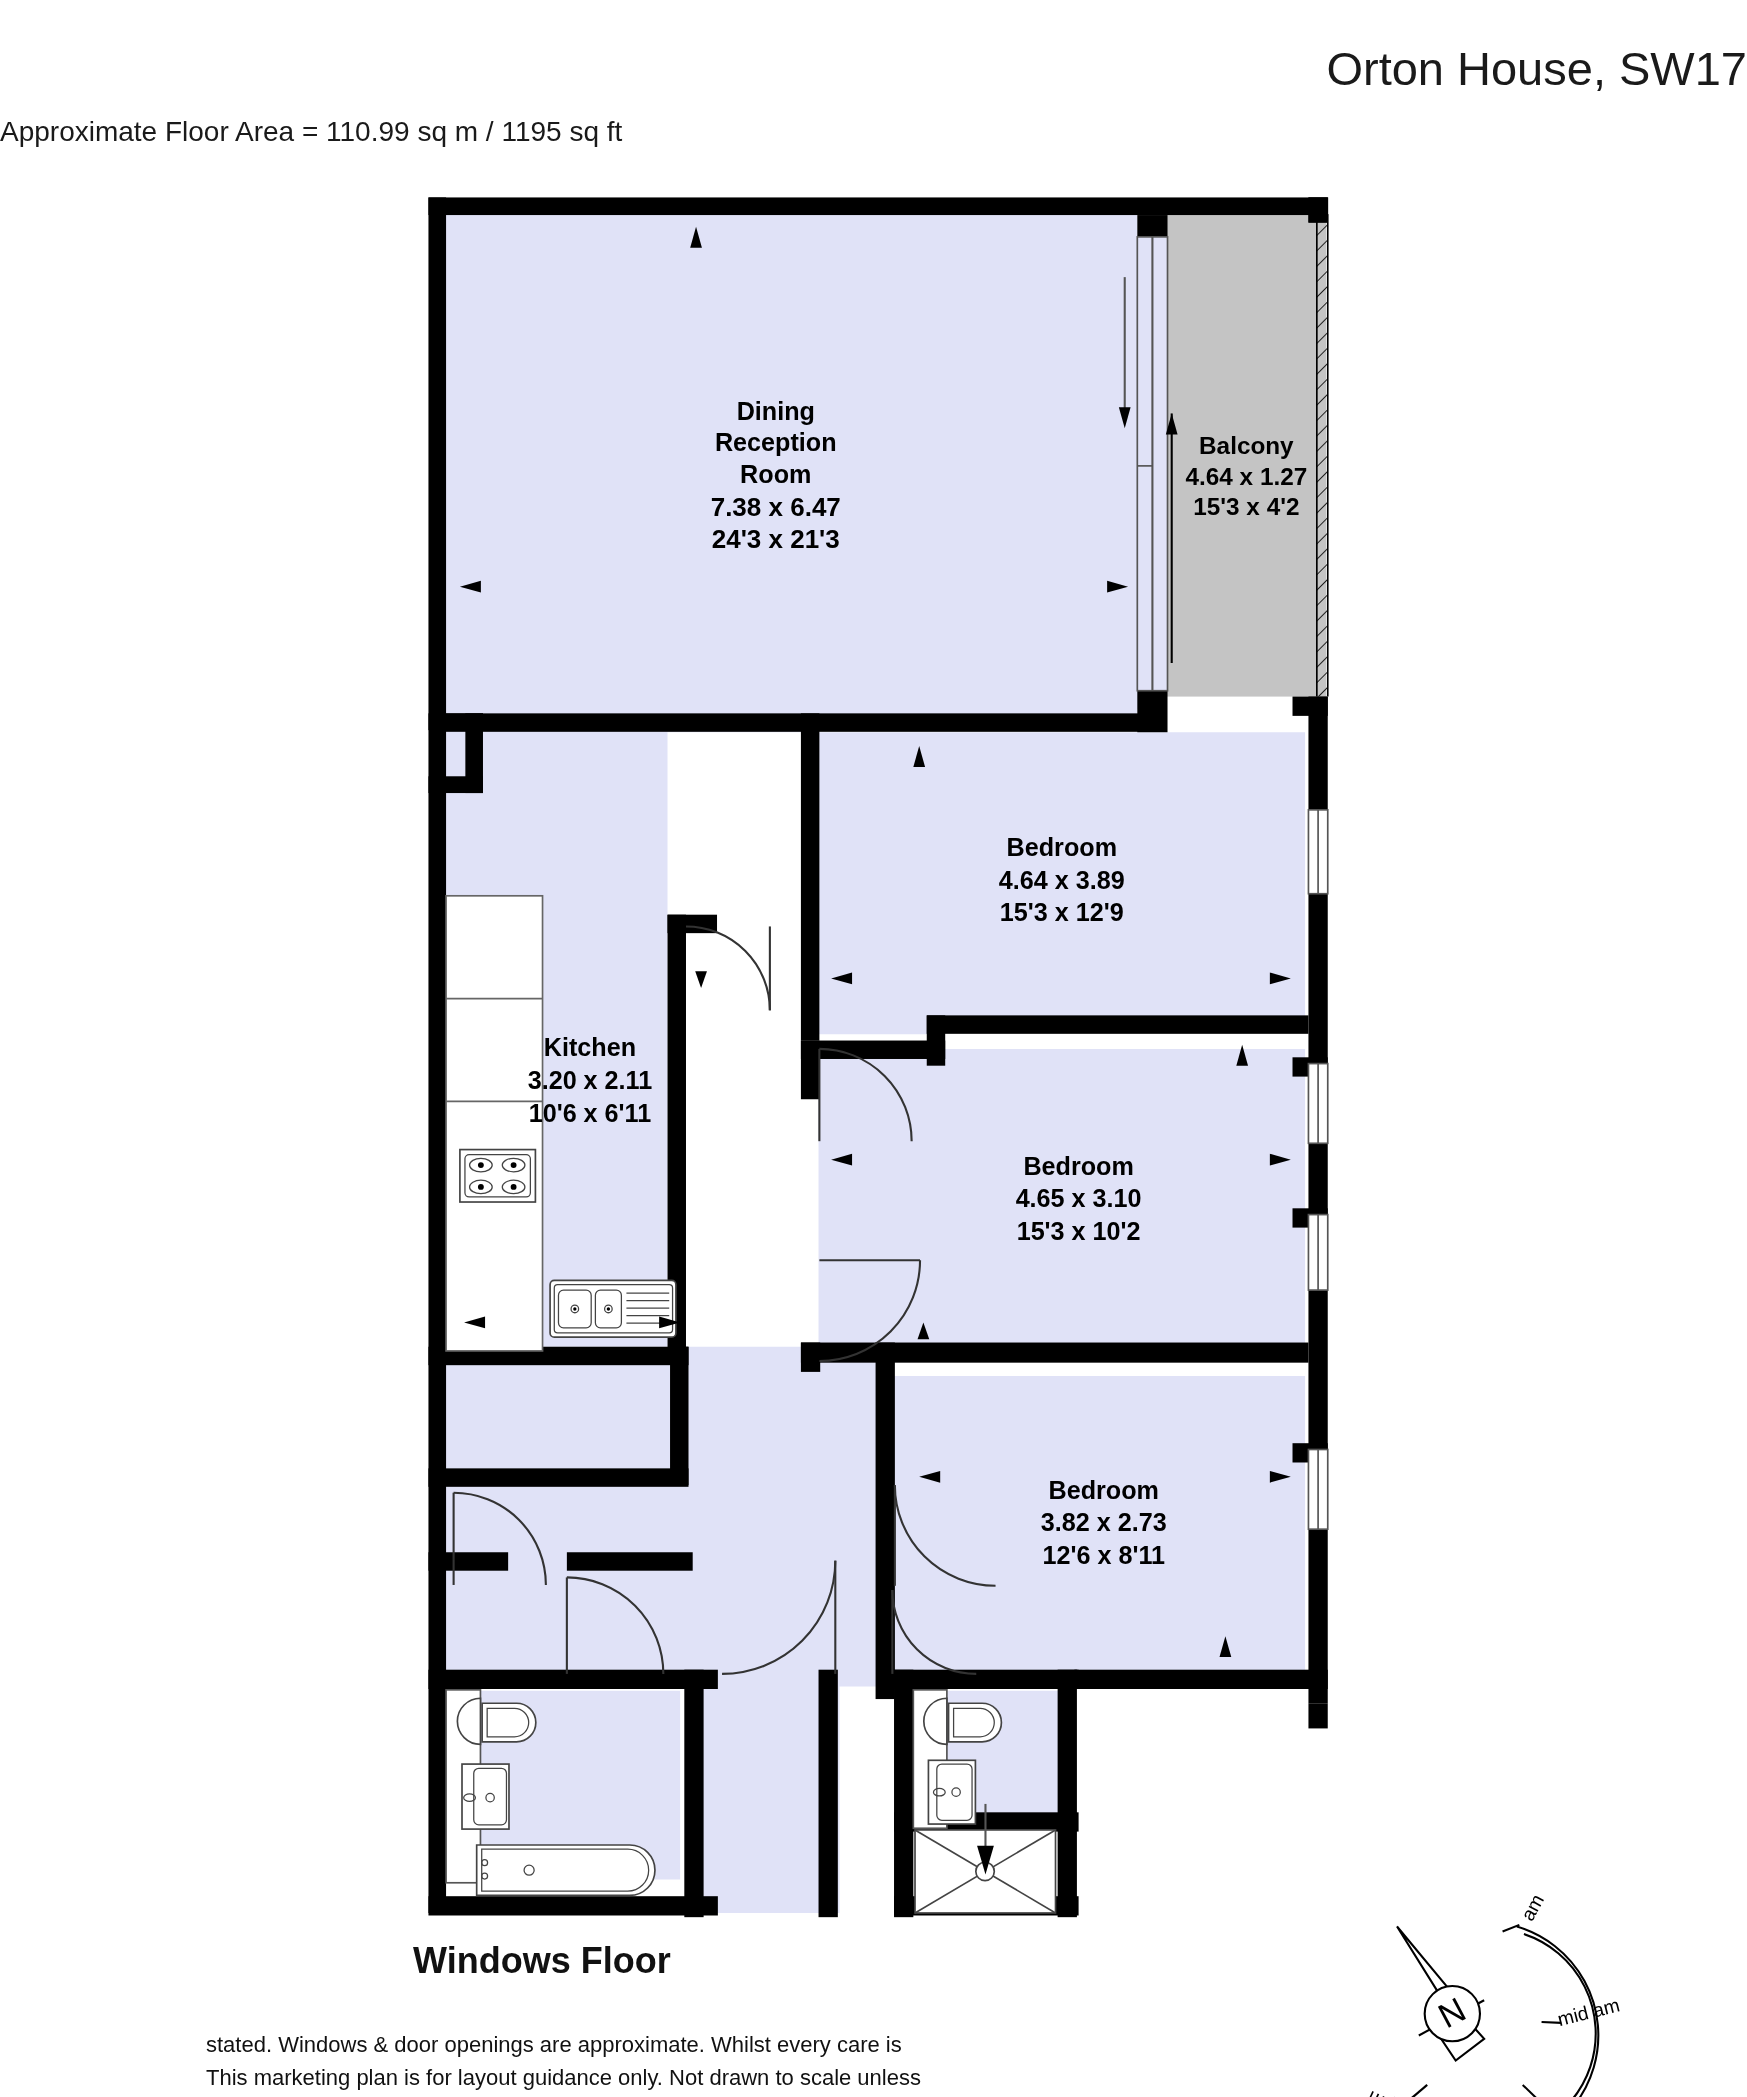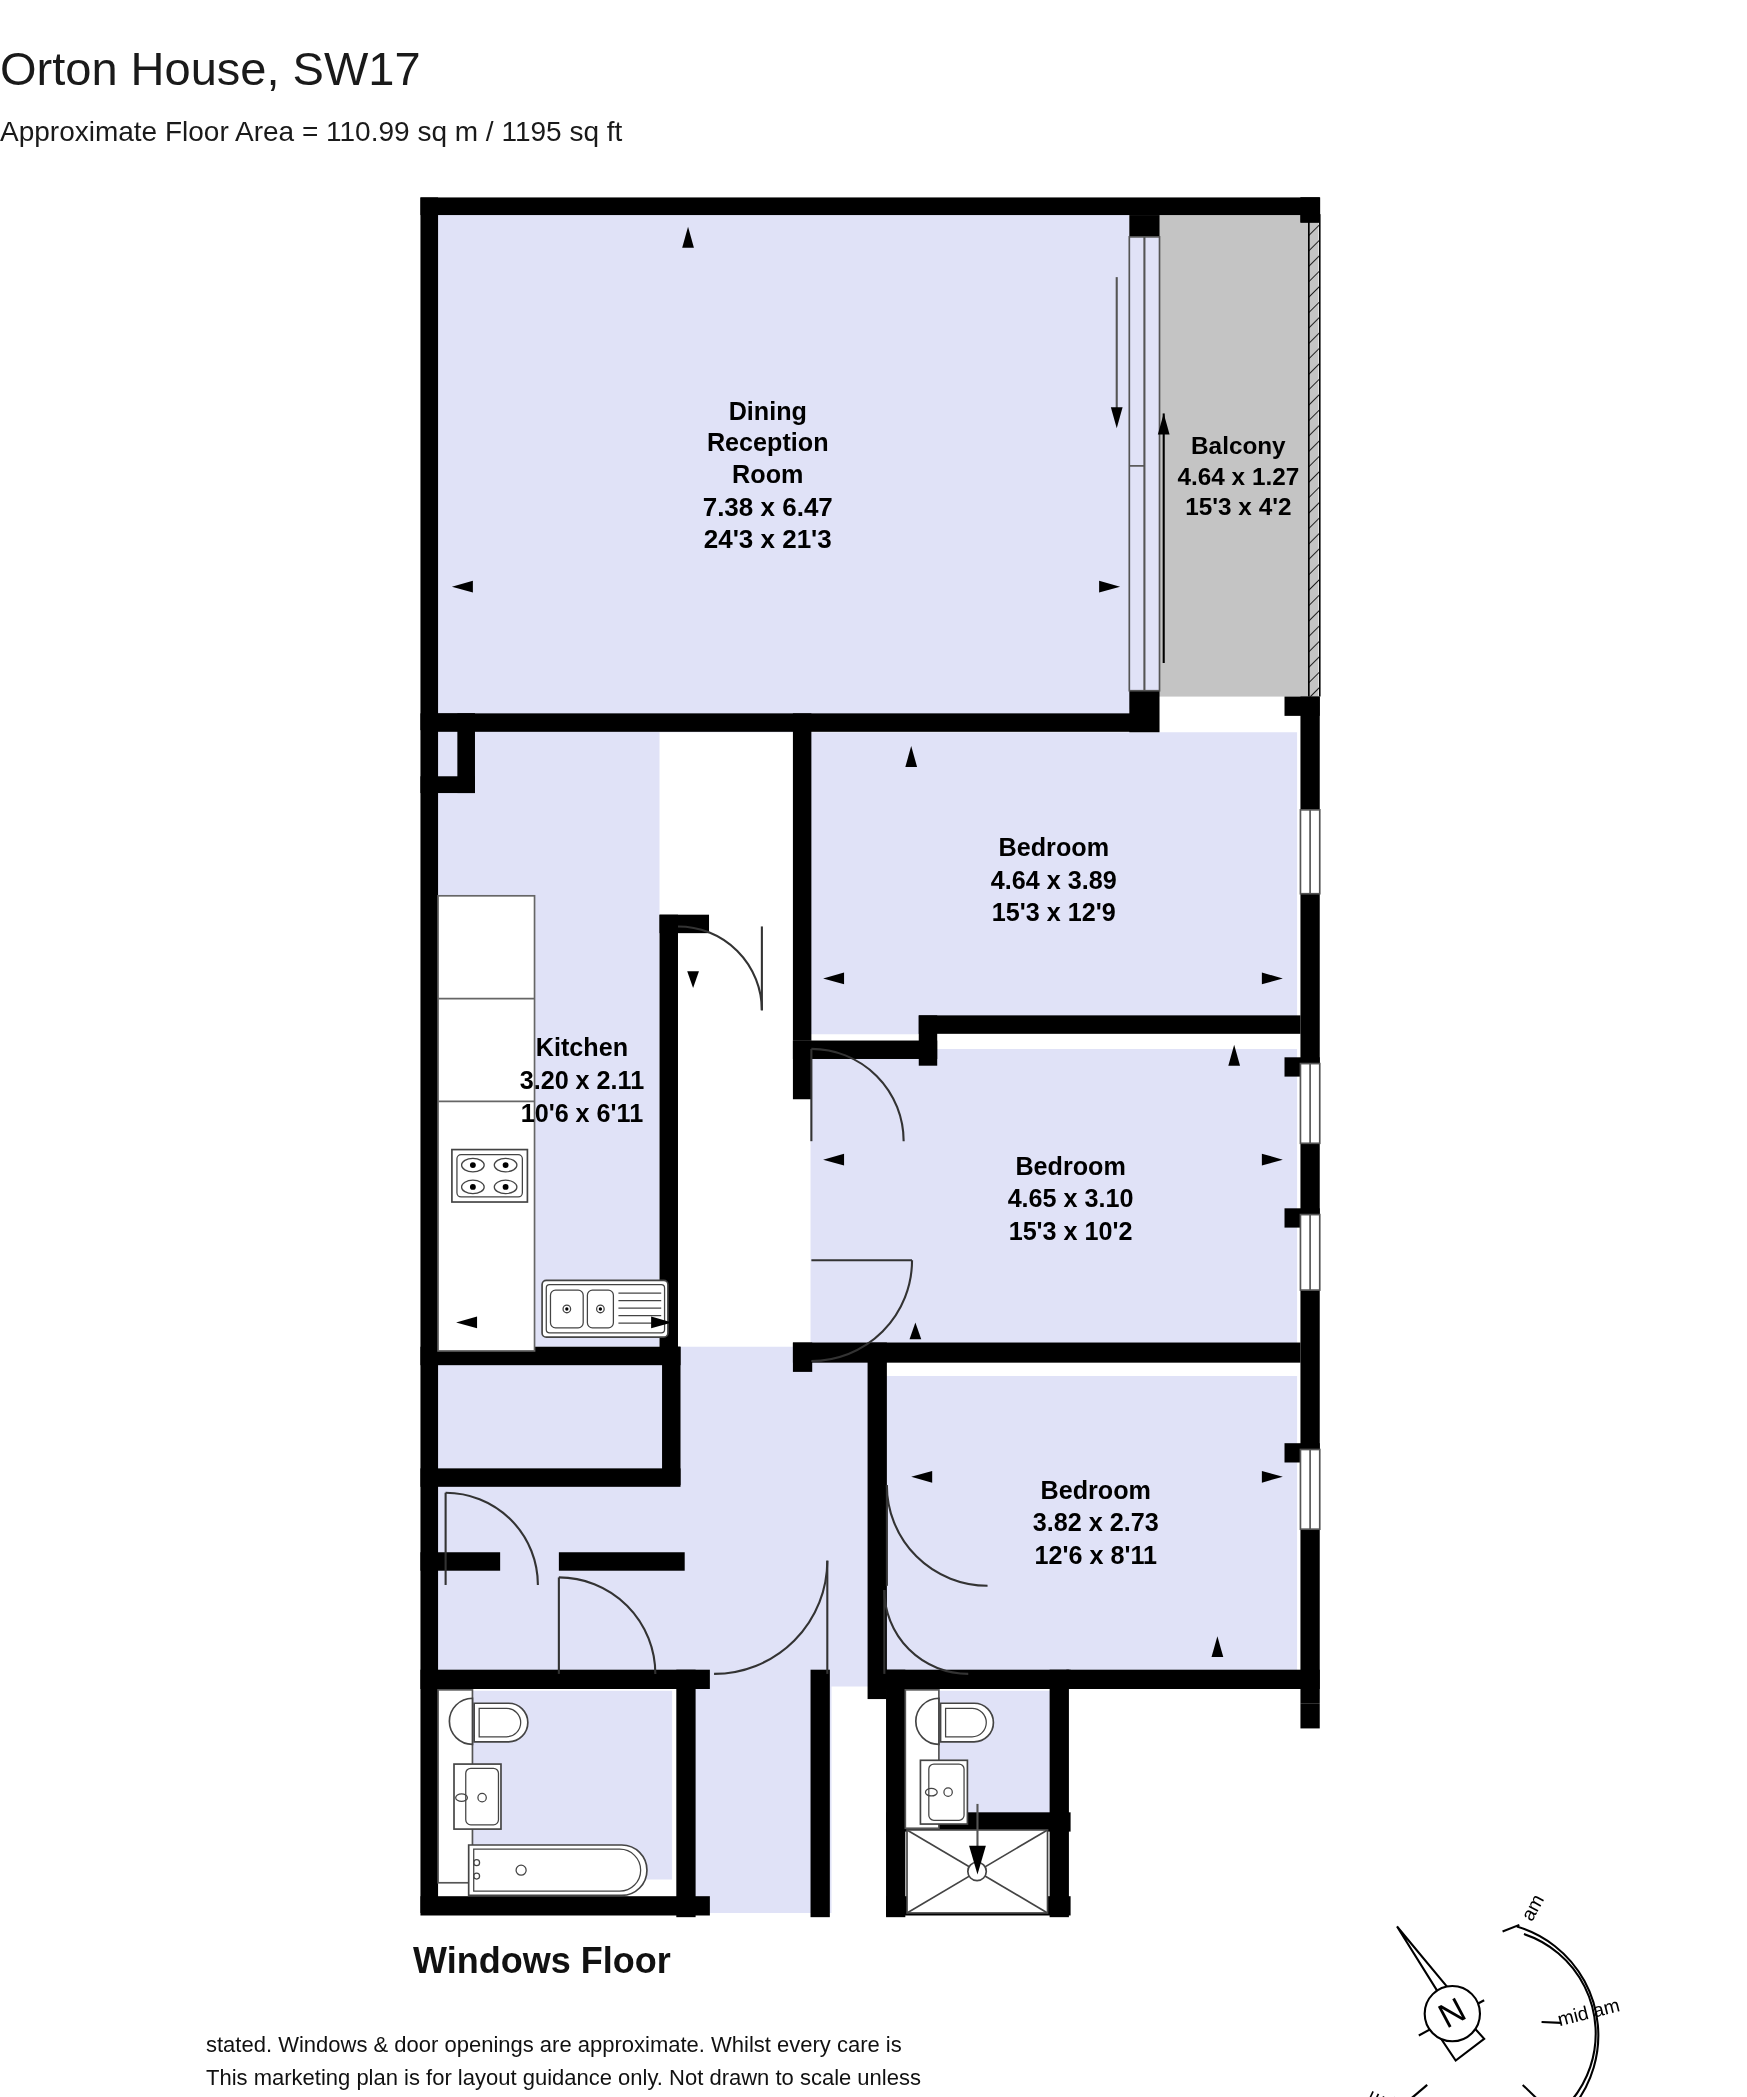"Orton House, SW17" .title { text-align: left -> right }
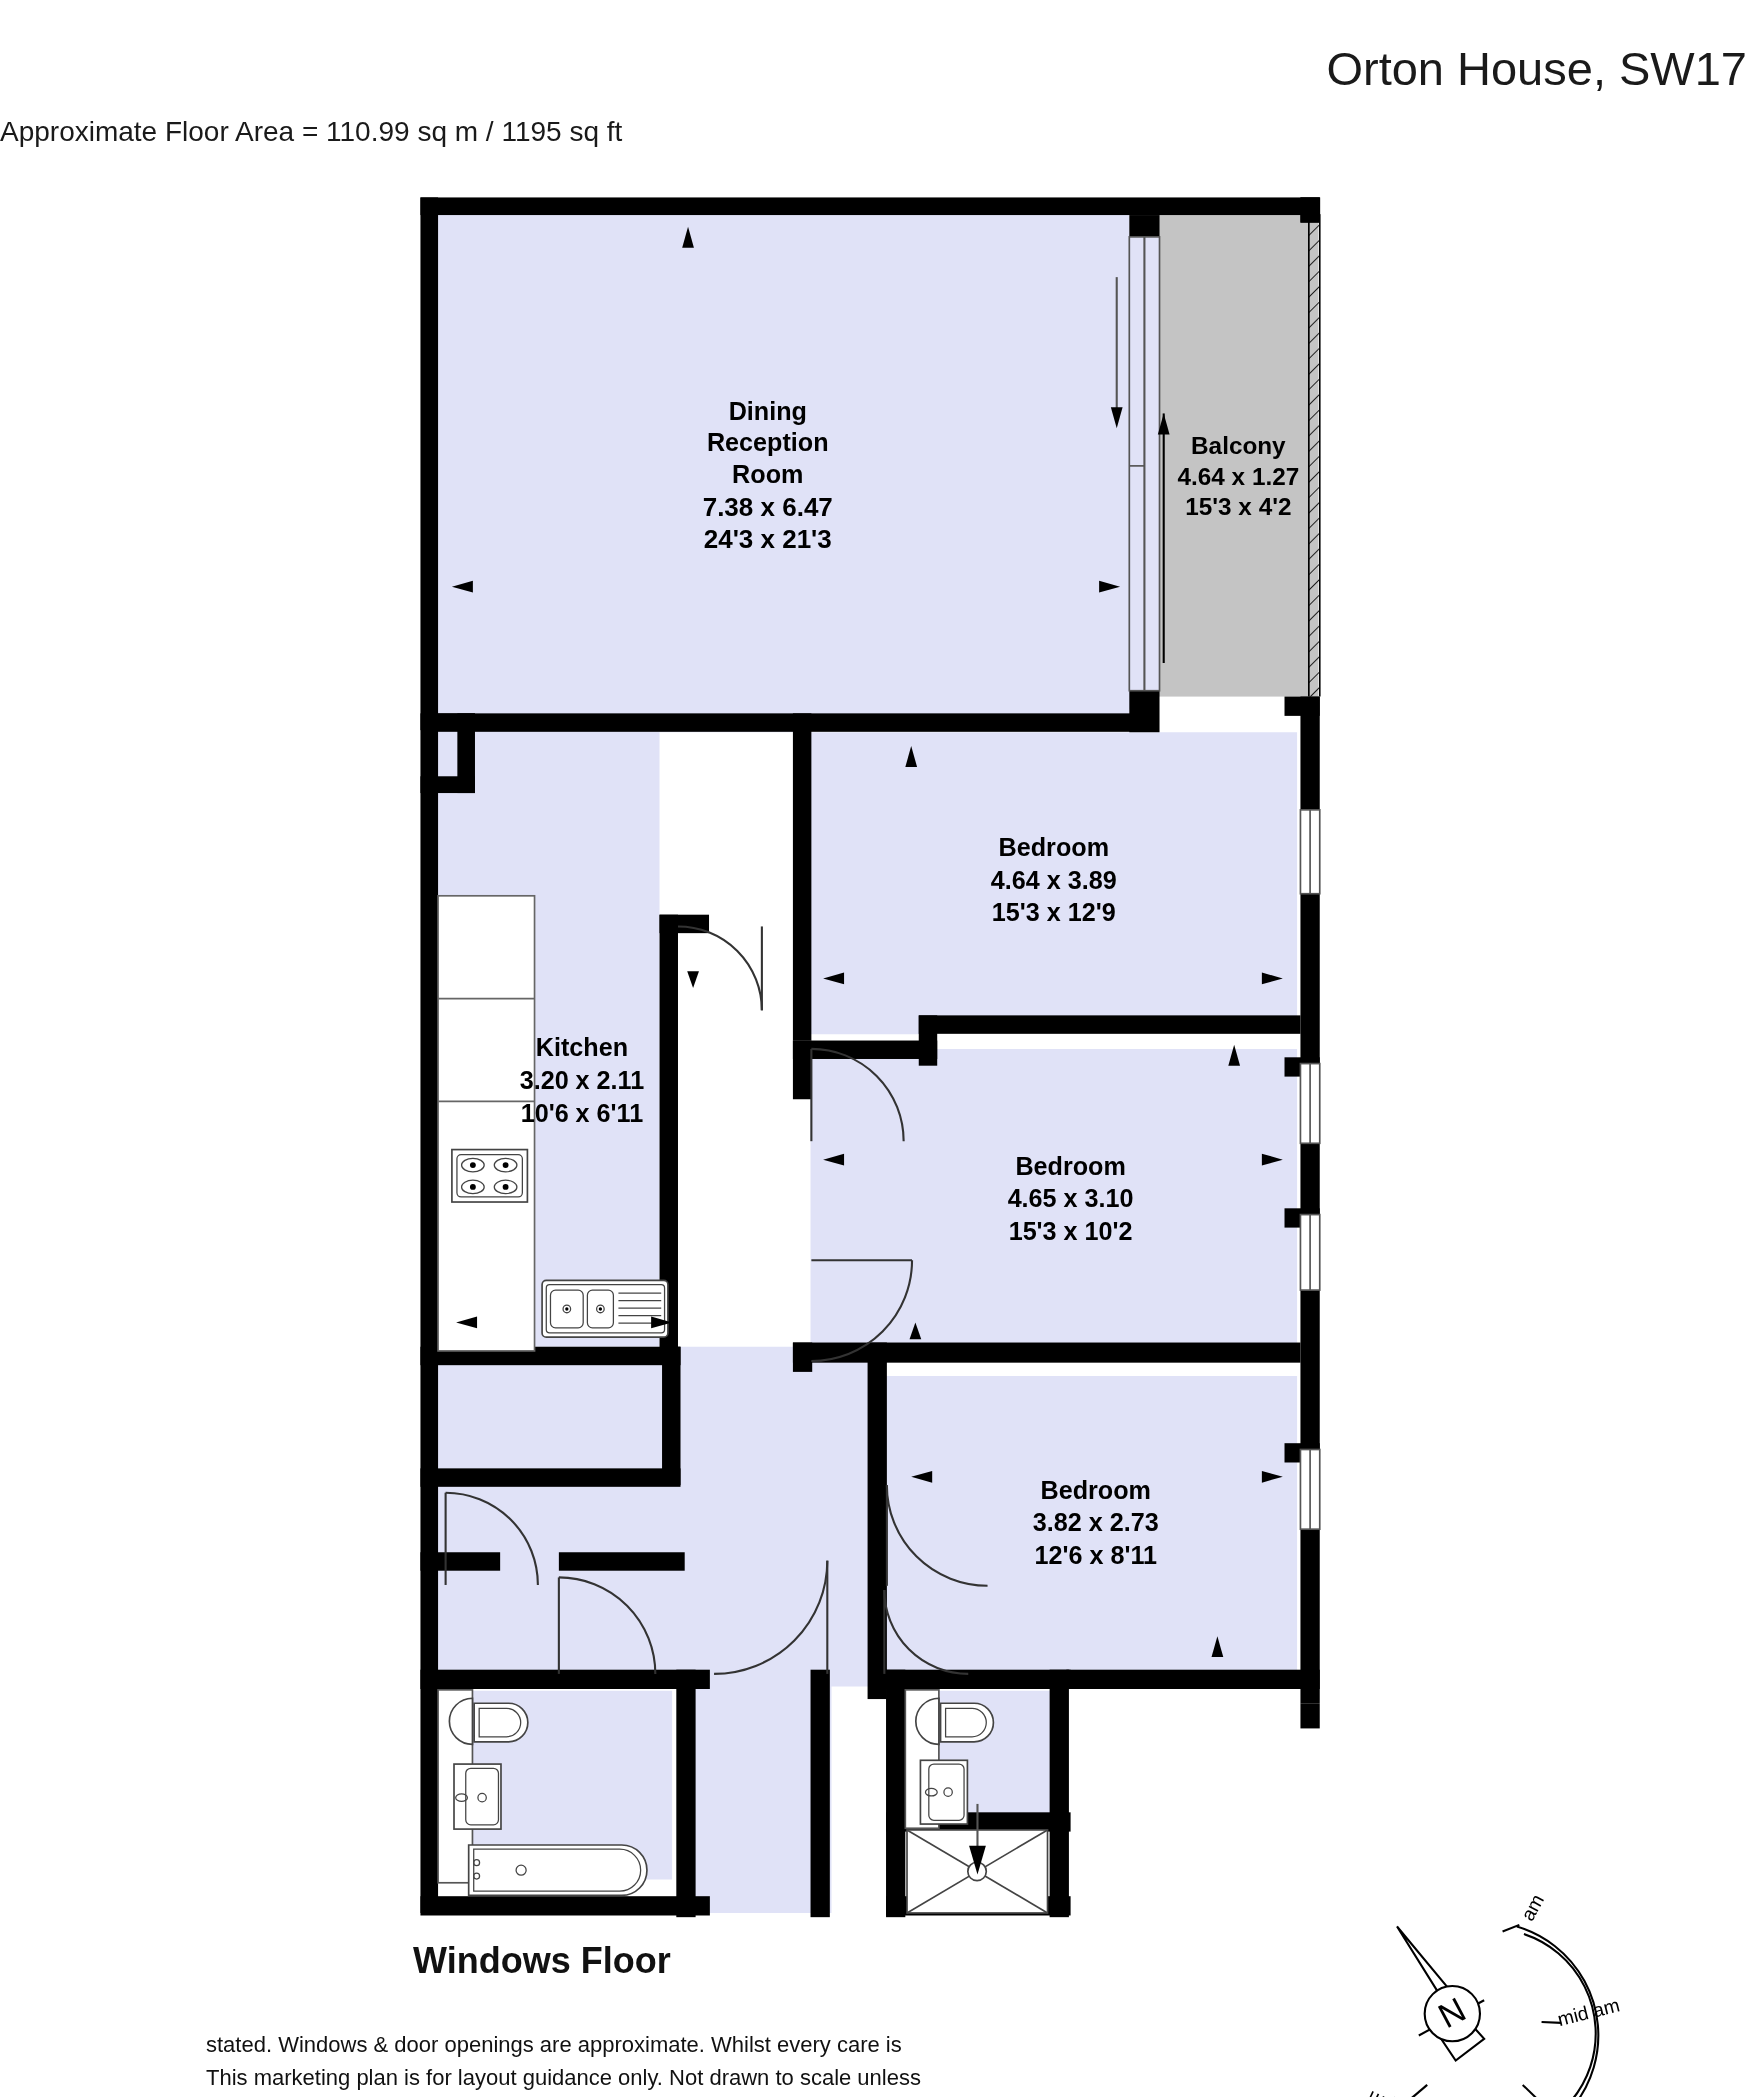"Dining" .plan-wrap { left: 1px -> 9px }
